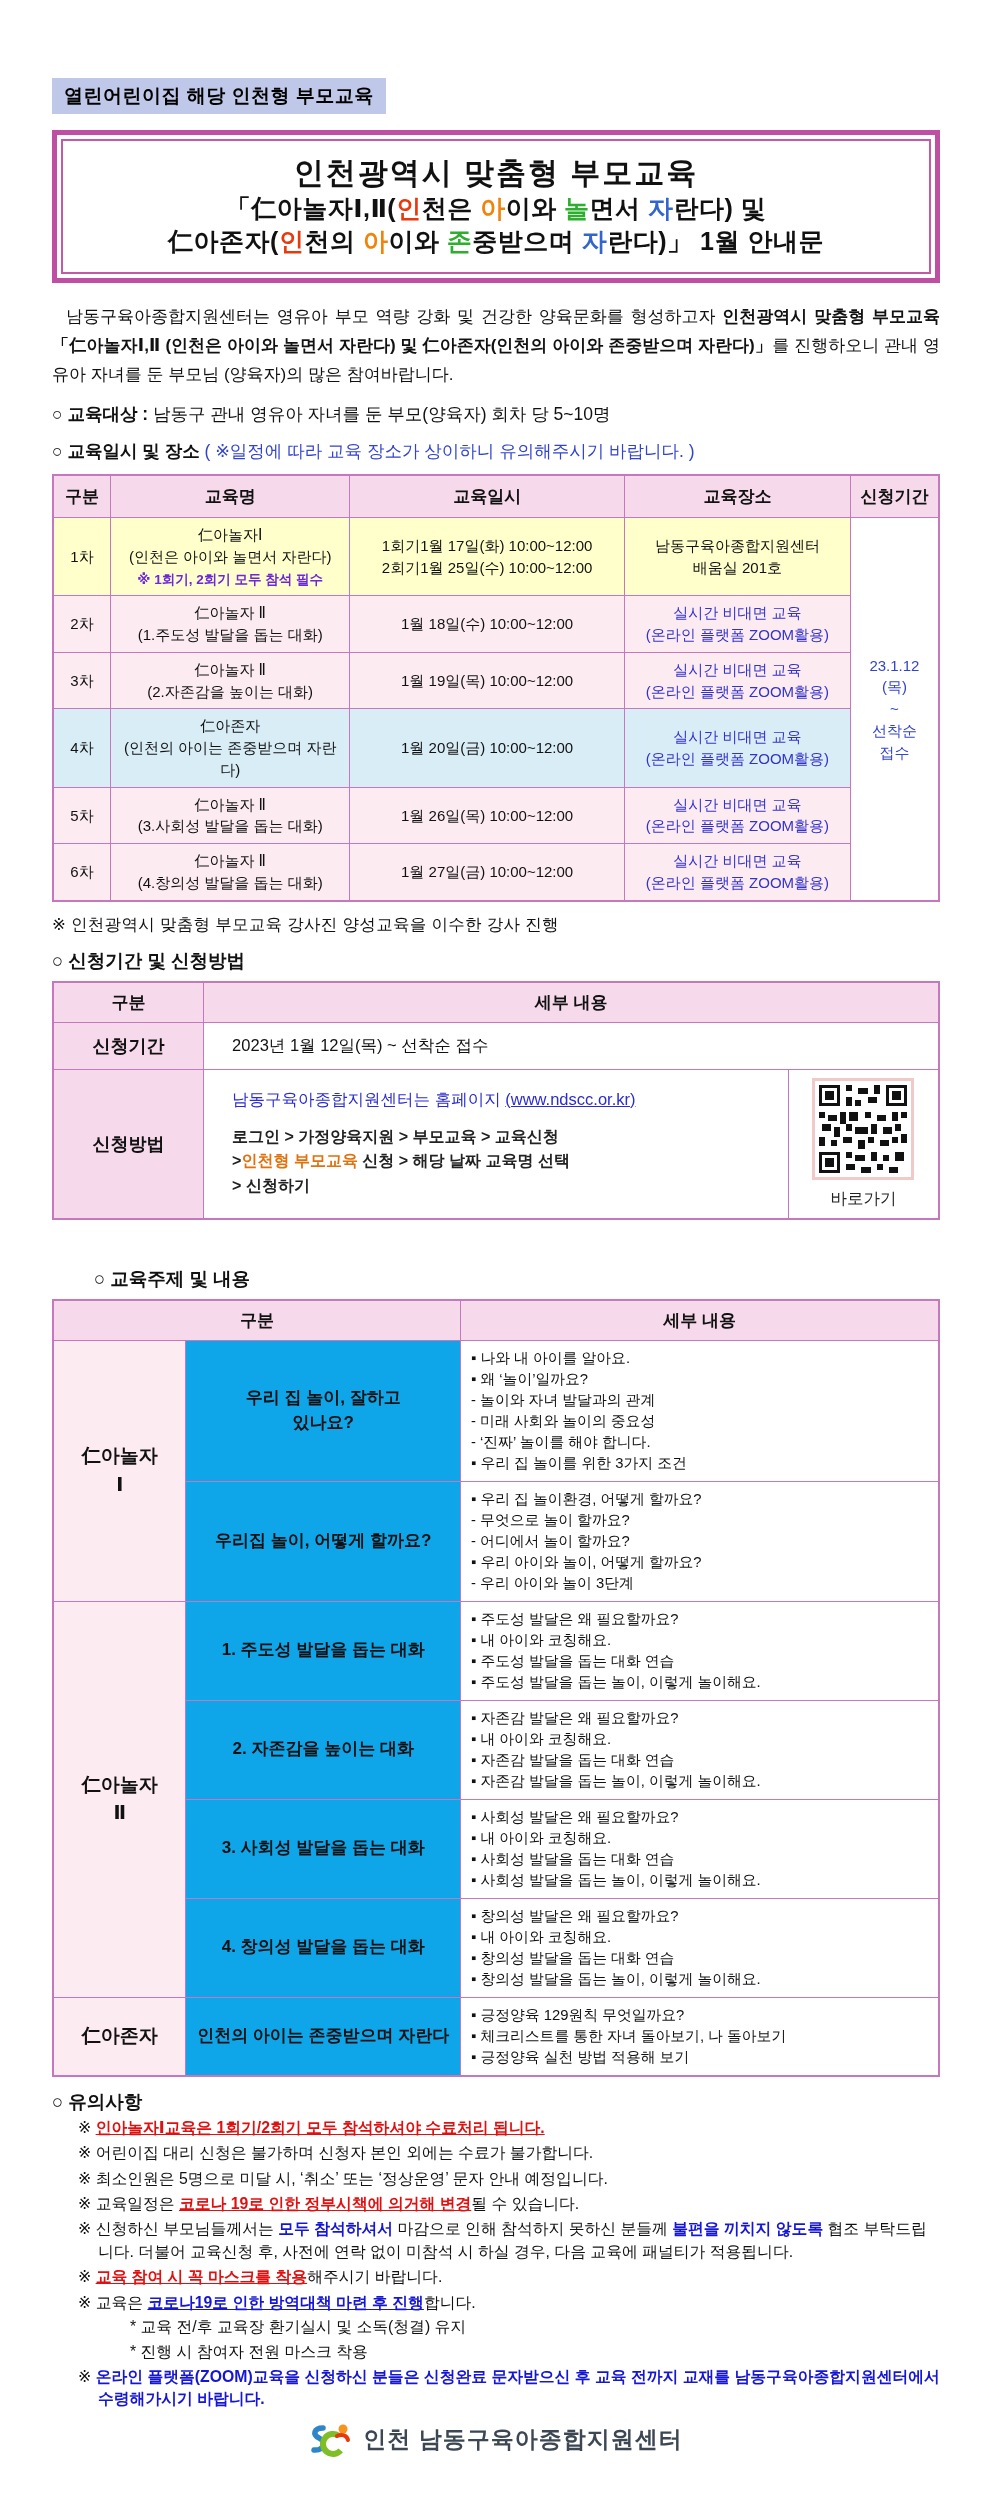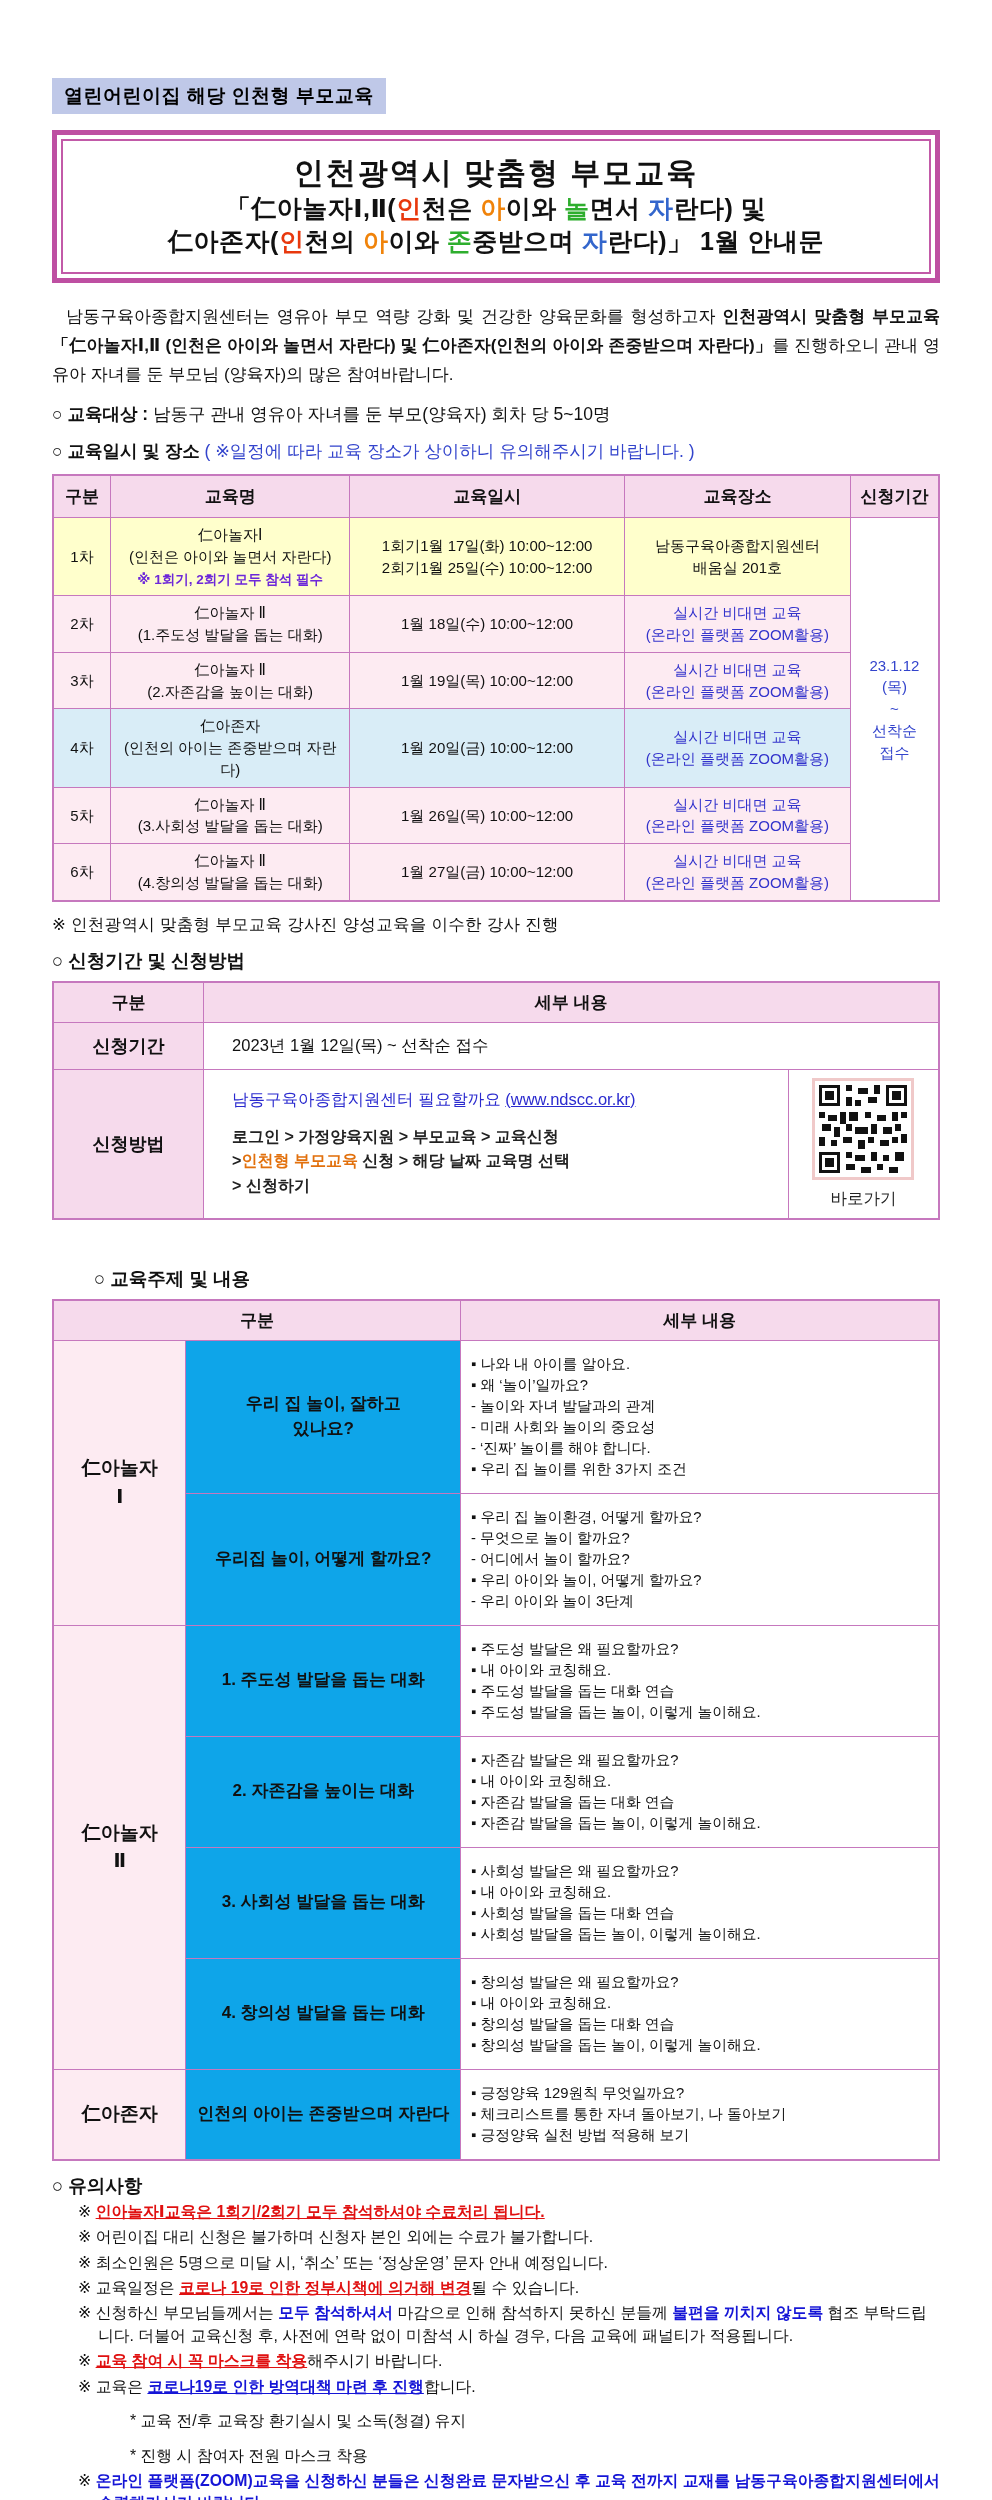"남동구육아종합지원센터 필요할까요" span { text: 남동구육아종합지원센터 필요할까요 -> 남동구육아종합지원센터는 홈페이지 }
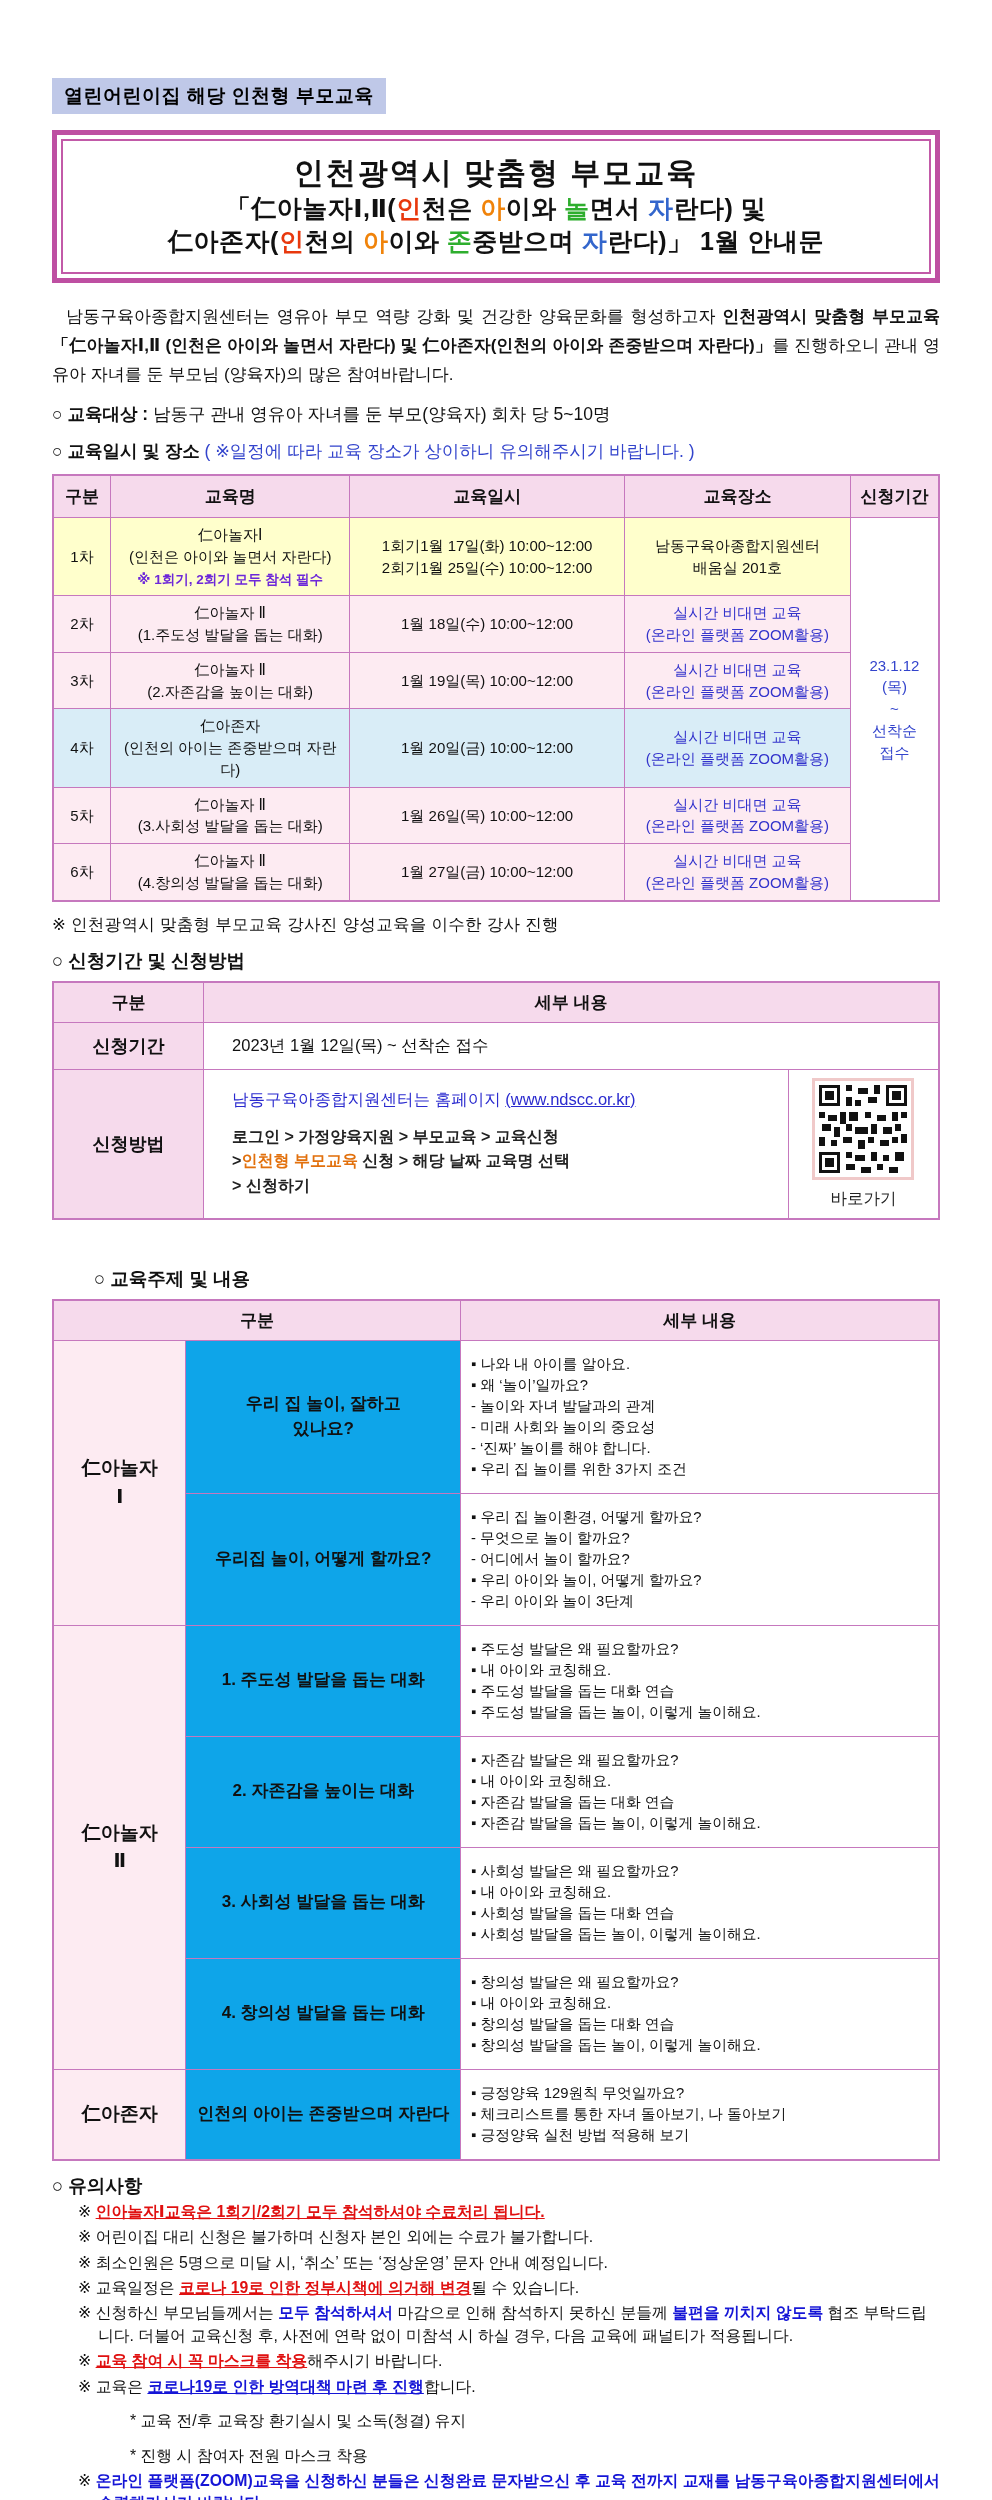"▪ 나와 내 아이를 알아요." .tbl3 .det { padding: 13px 10px -> 7px 10px }
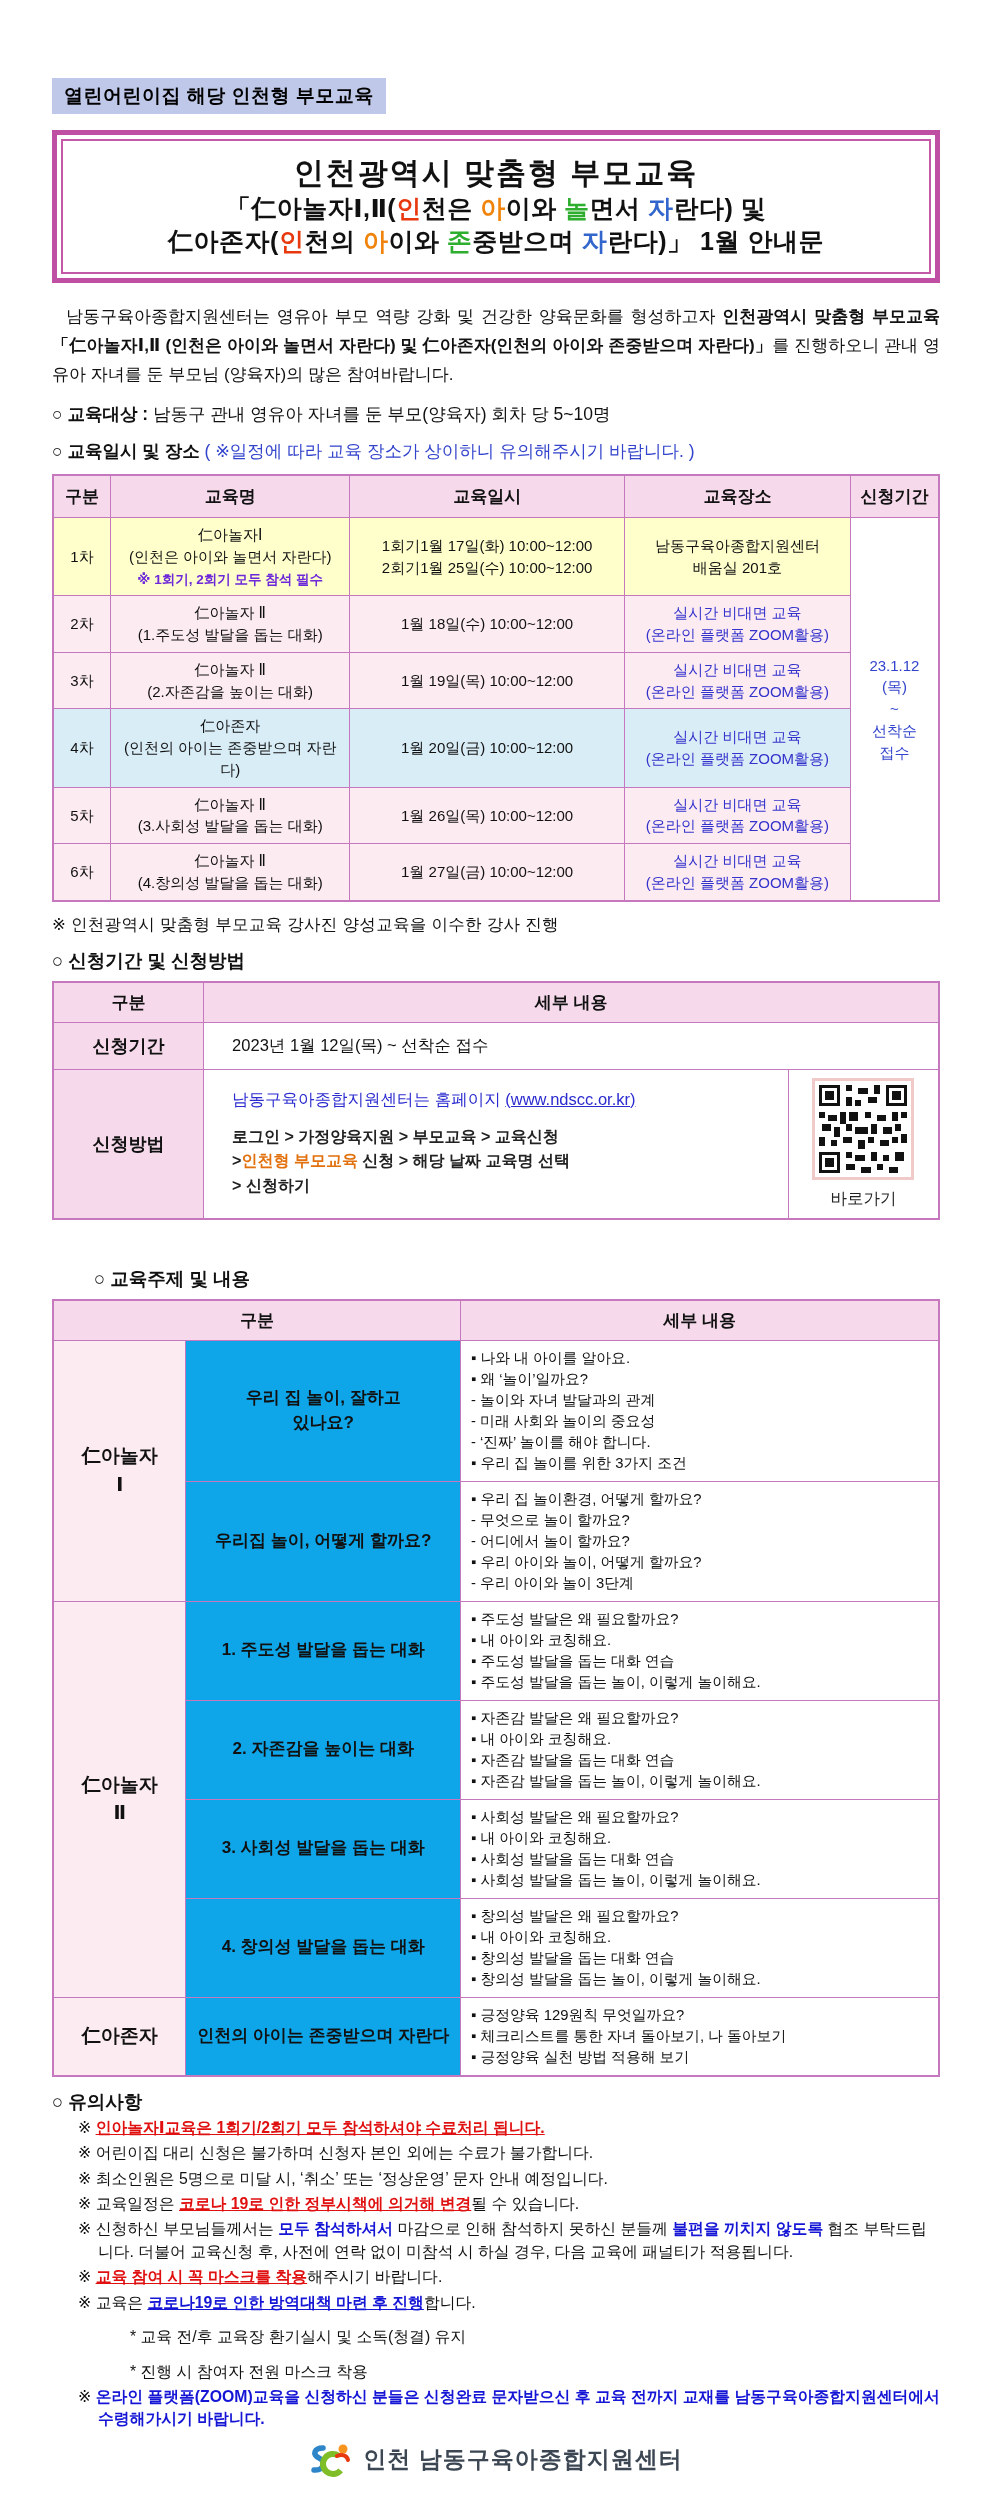"* 교육 전/후 교육장 환기실시" .sub-note { margin-top: 12px -> 2px }
